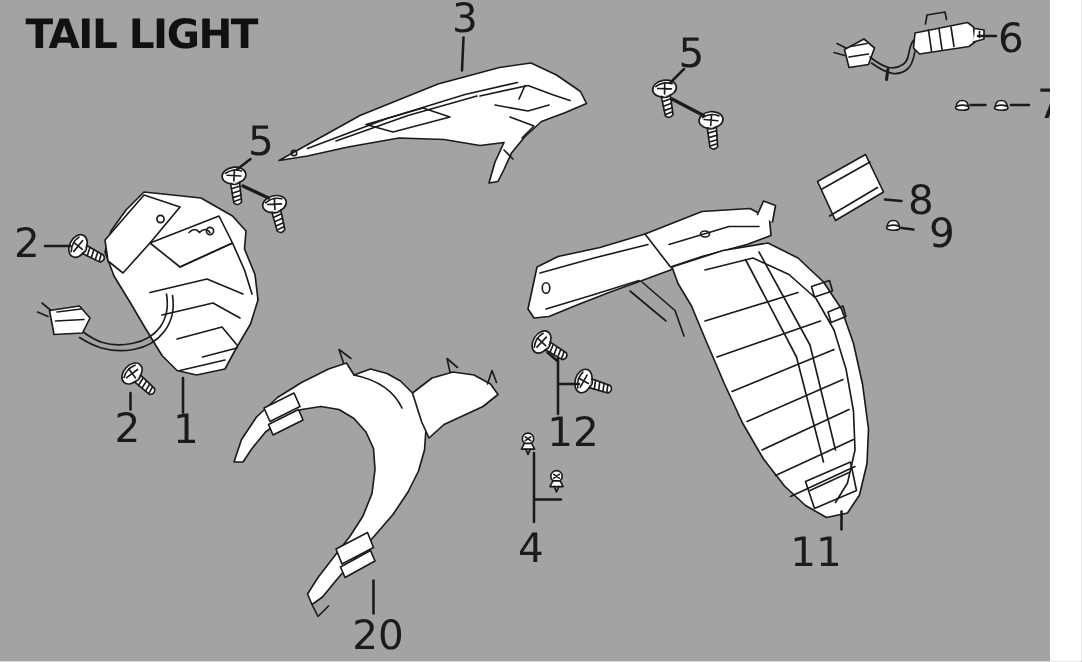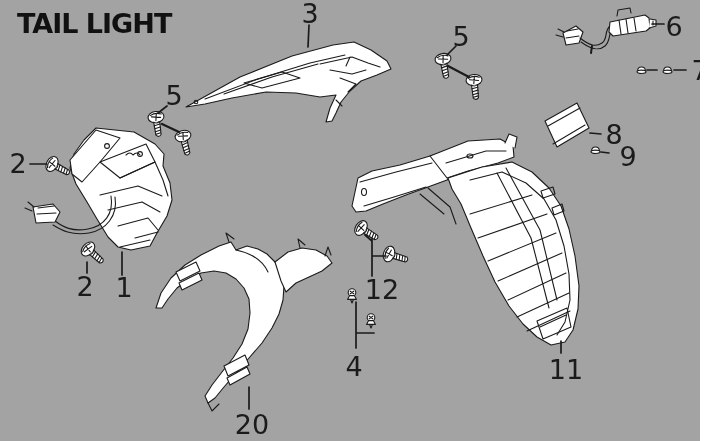"11" div.plabel { left: 566px -> 544px }
